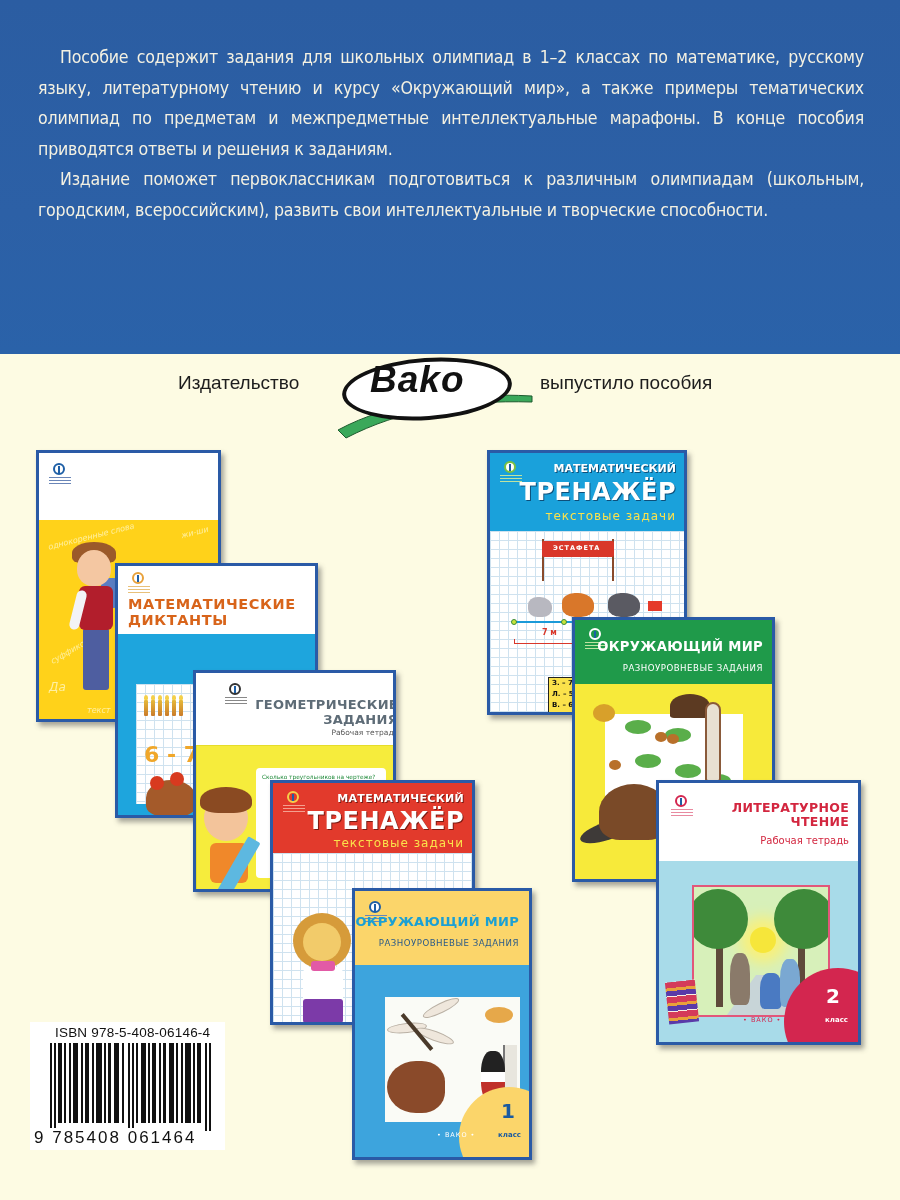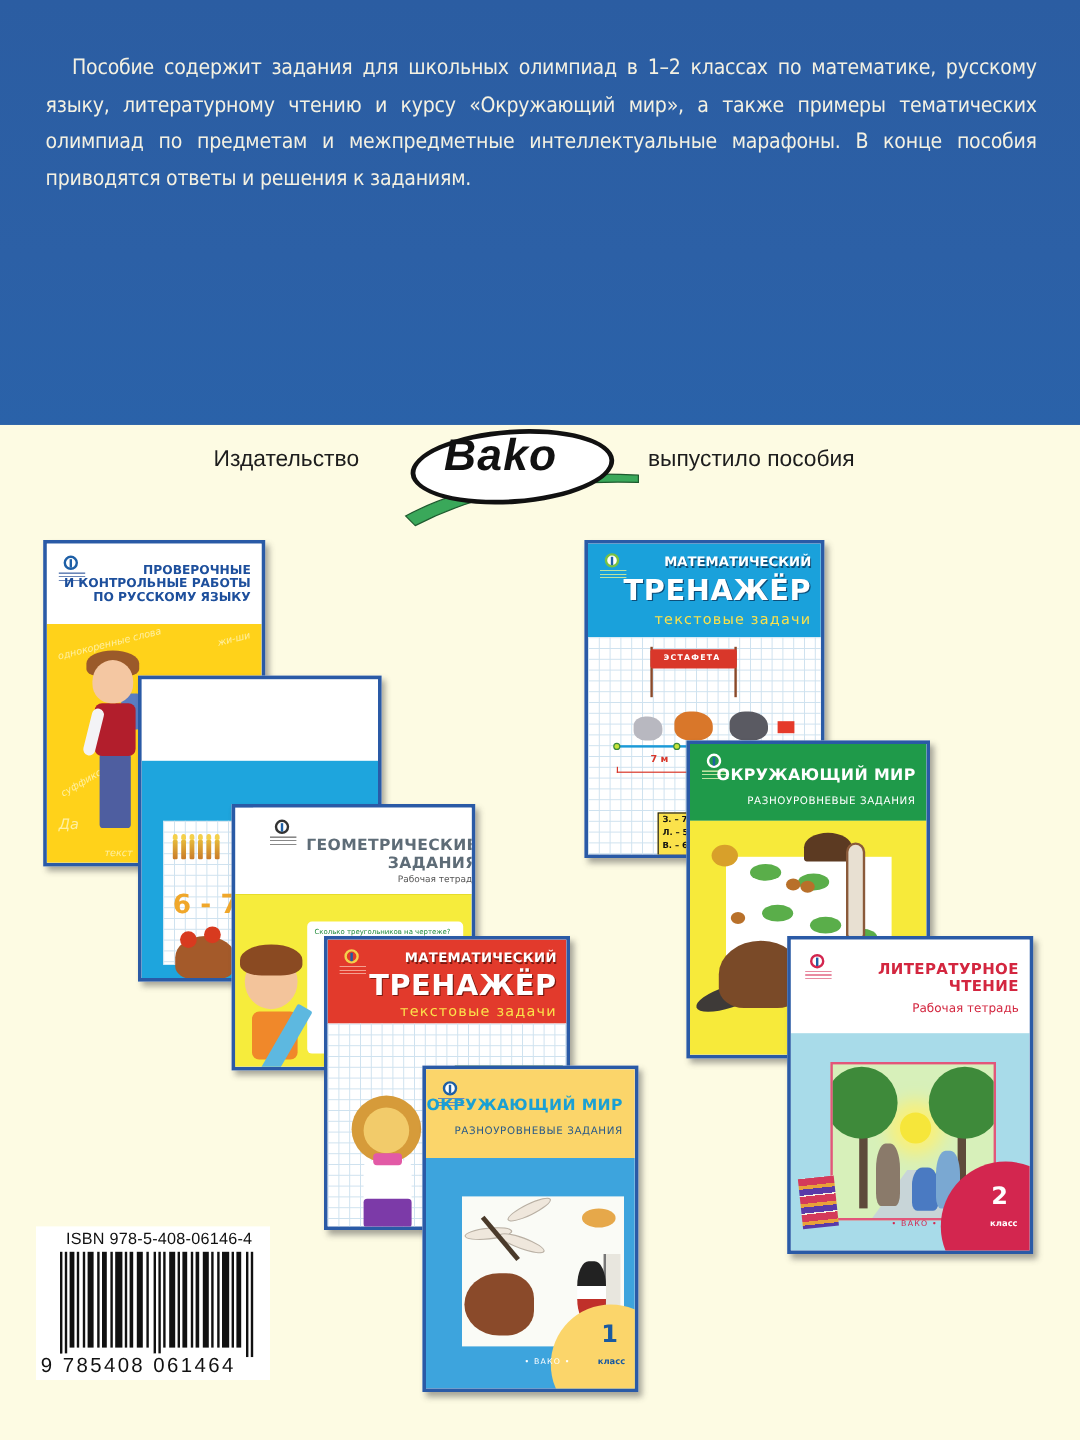"Издание поможет первоклассникам" p { html: none -> <p><span></span><span>Издание поможет первоклассникам подготовиться к различным олимпиадам (школьным, городским, всероссийским), развить свои интеллектуальные и творческие способности.</span></p> }
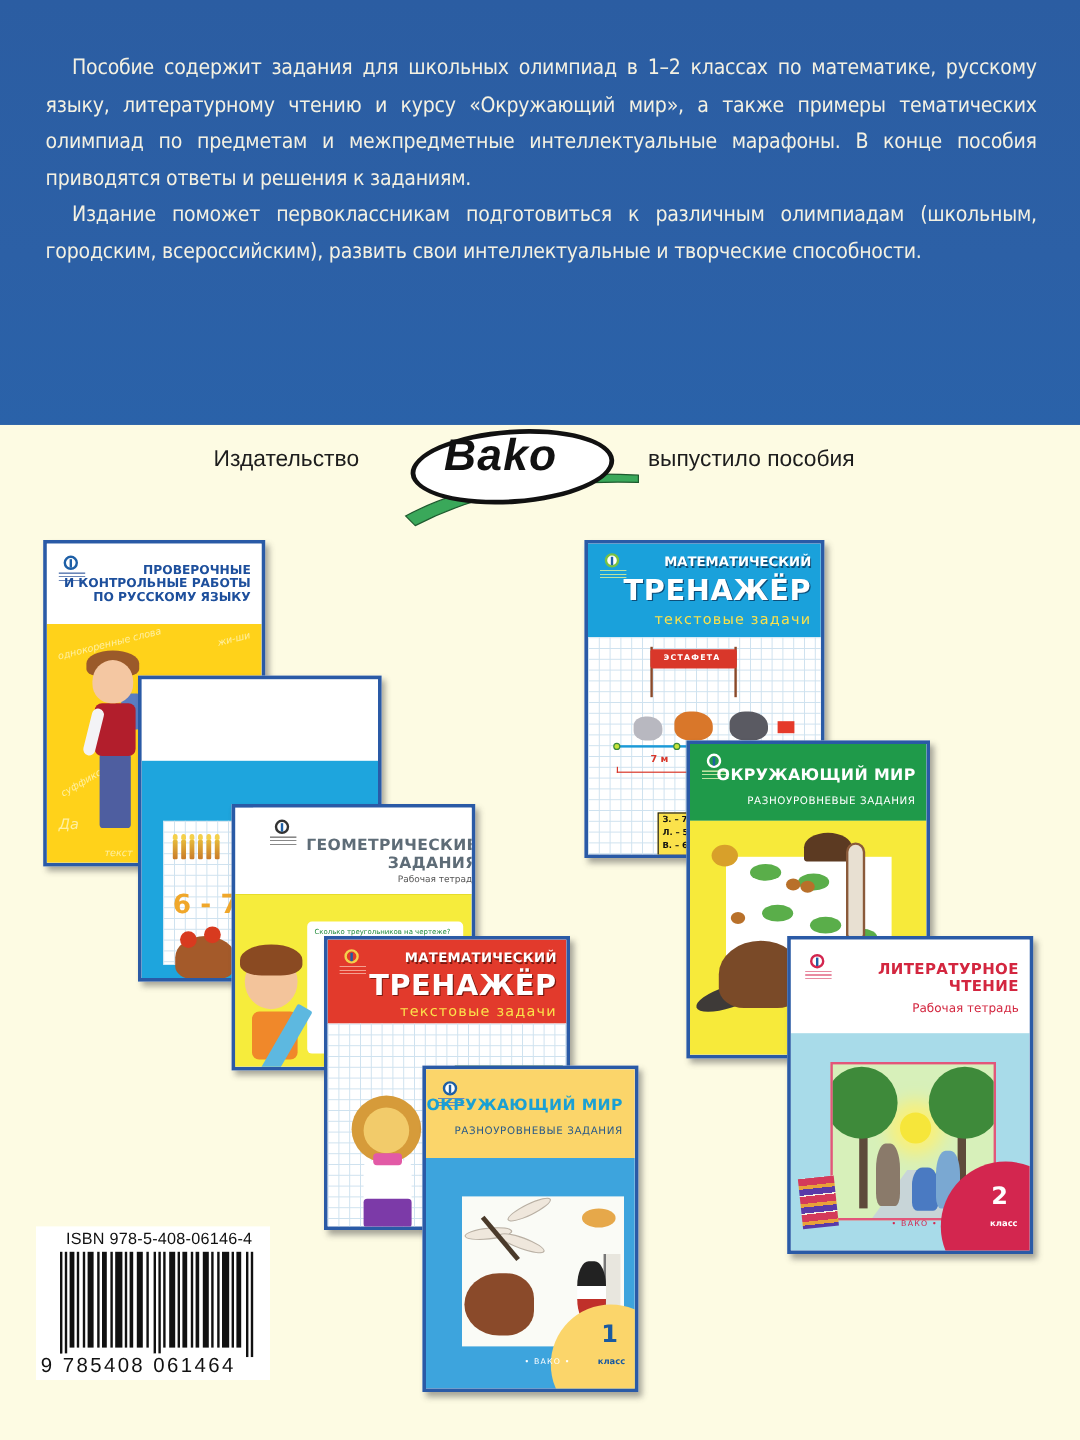"ПРОВЕРОЧНЫЕ" div.title { html: <div> <div>ПРОВЕРОЧНЫЕ</div> <div>И КОНТРОЛЬНЫЕ РАБОТЫ</div> <div>ПО РУССКОМУ ЯЗЫКУ</div> </div> -> none }
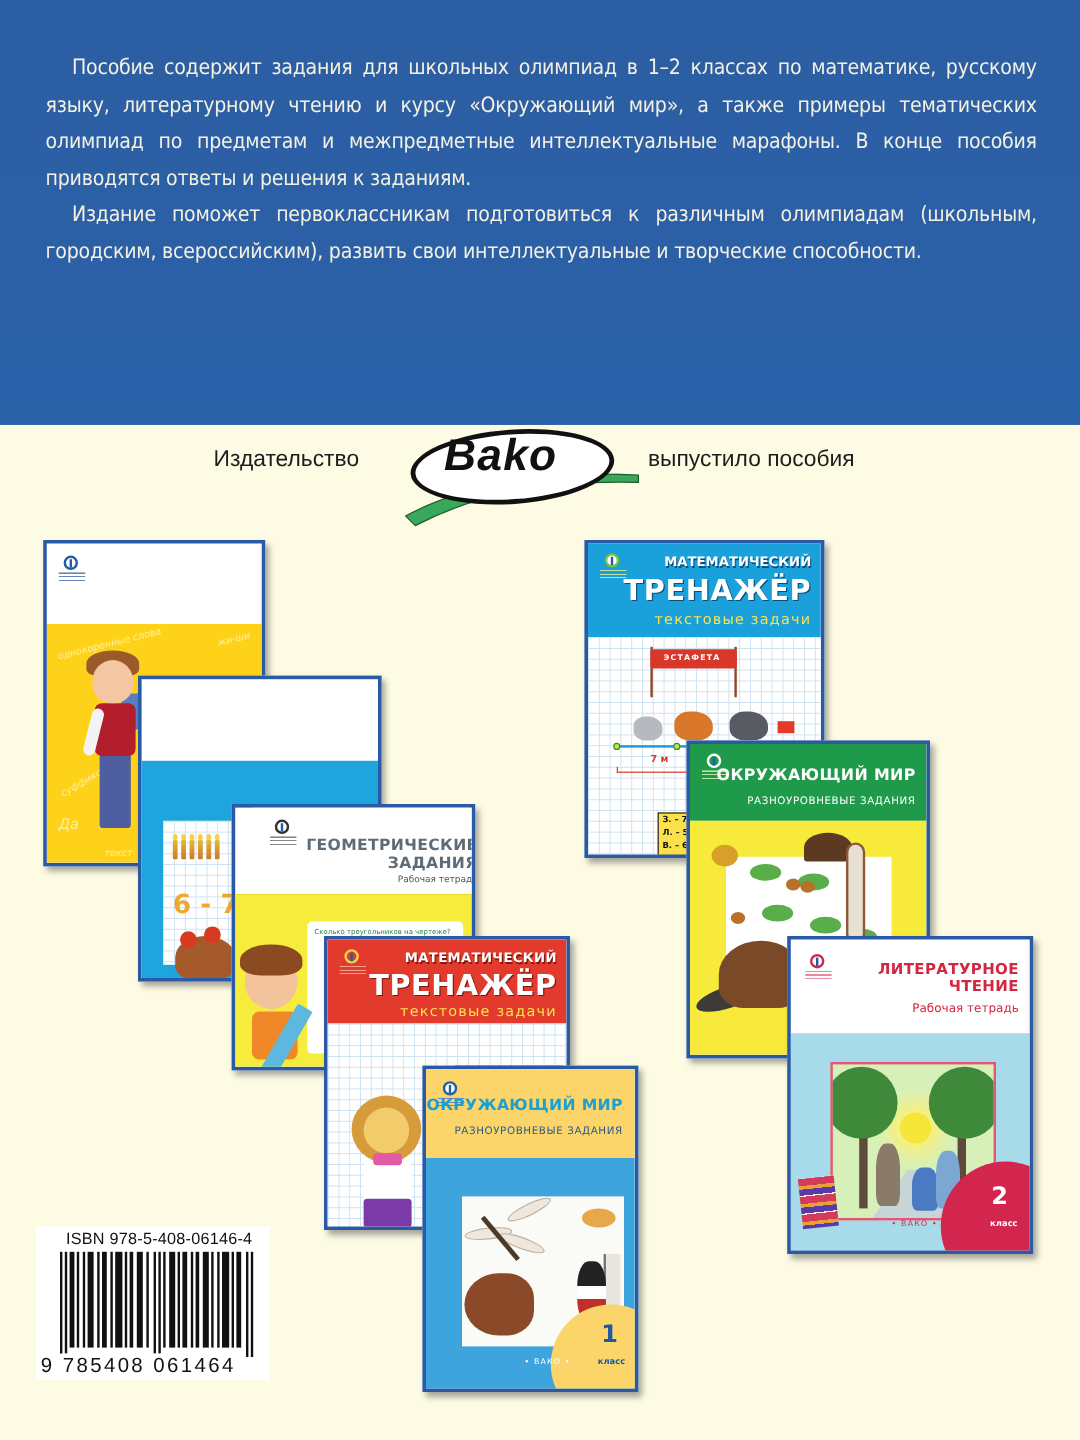"МАТЕМАТИЧЕСКИЕ" div.header { html: none -> <div> <div> <div></div> <div></div> </div> <div> <div>МАТЕМАТИЧЕСКИЕ</div> <div>ДИКТАНТЫ</div> </div> </div> }
